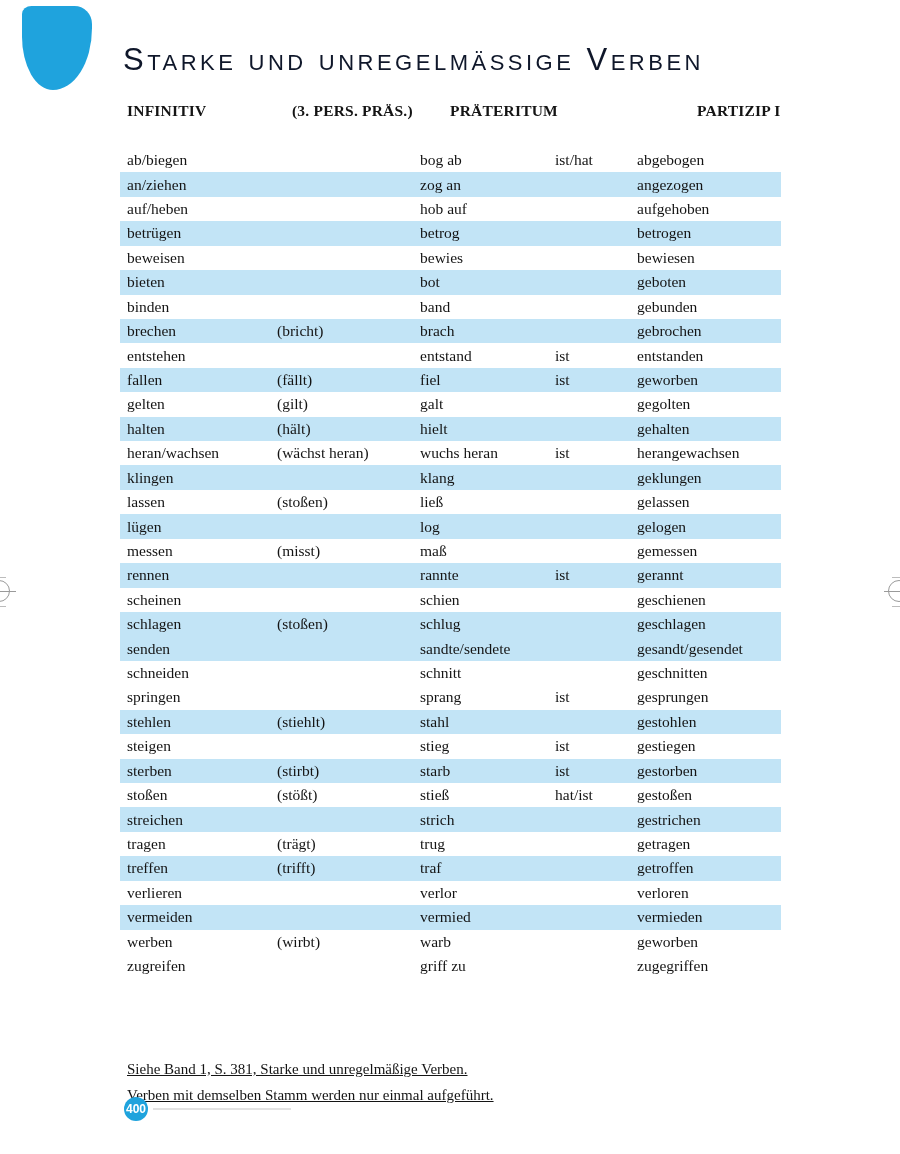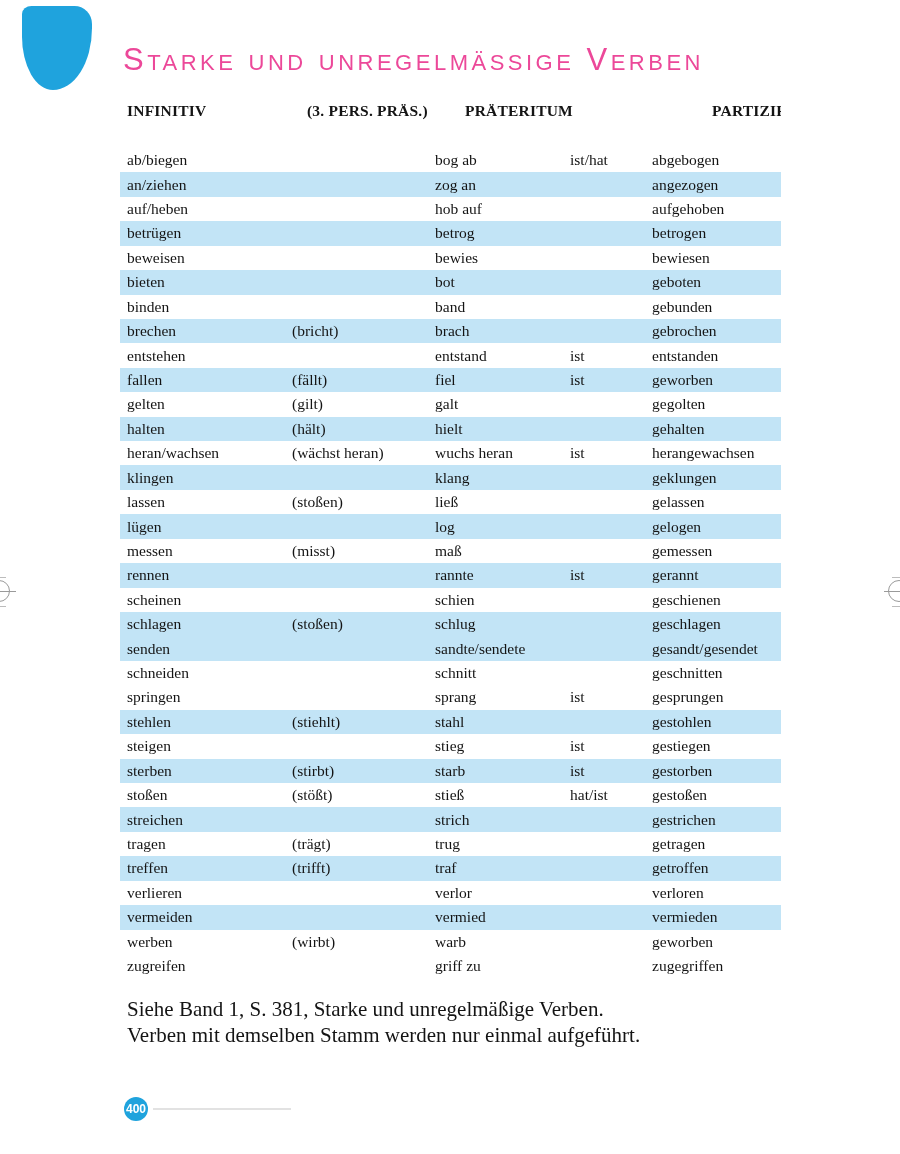"Starke und unregelmässige Verben" .title { color: #ec4899 -> #0f172a }
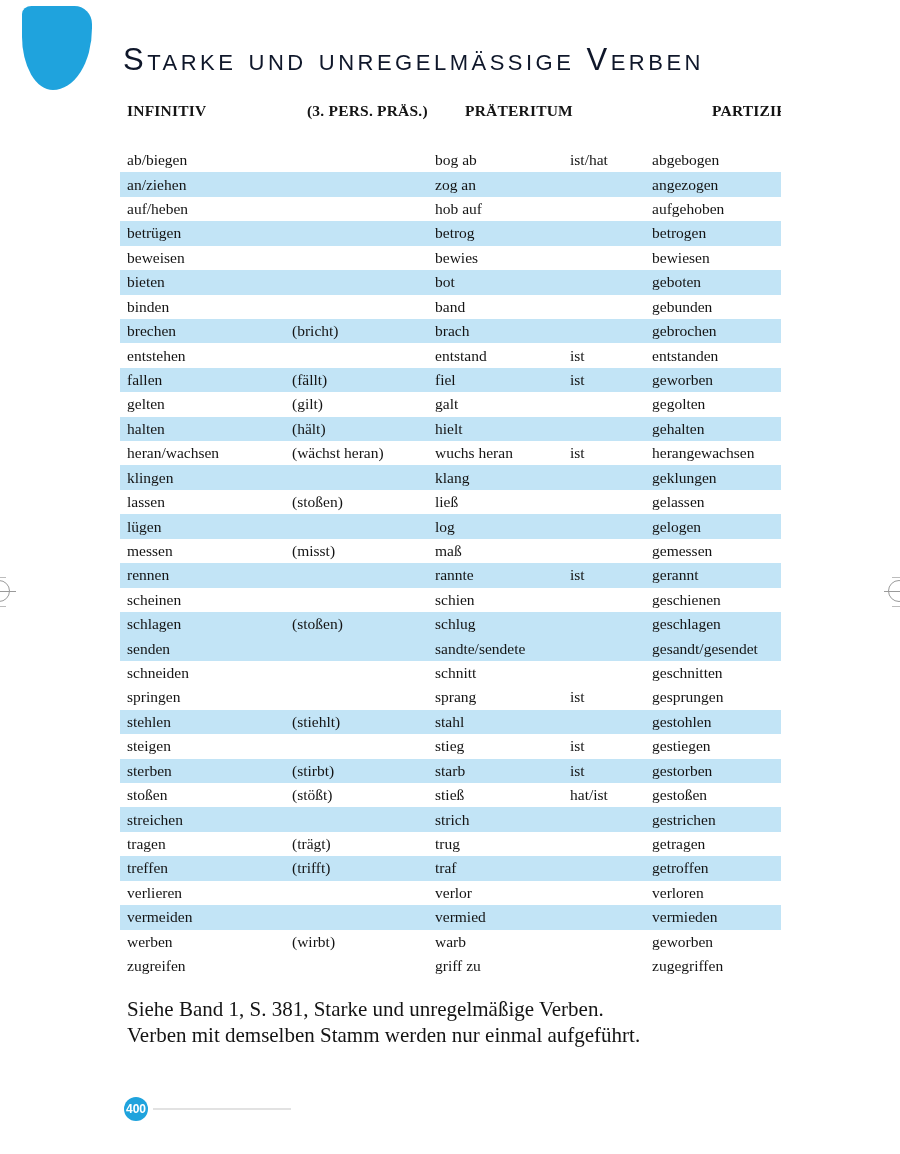"(3. PERS. PRÄS.)" .c2 { margin-left: 15px -> none }
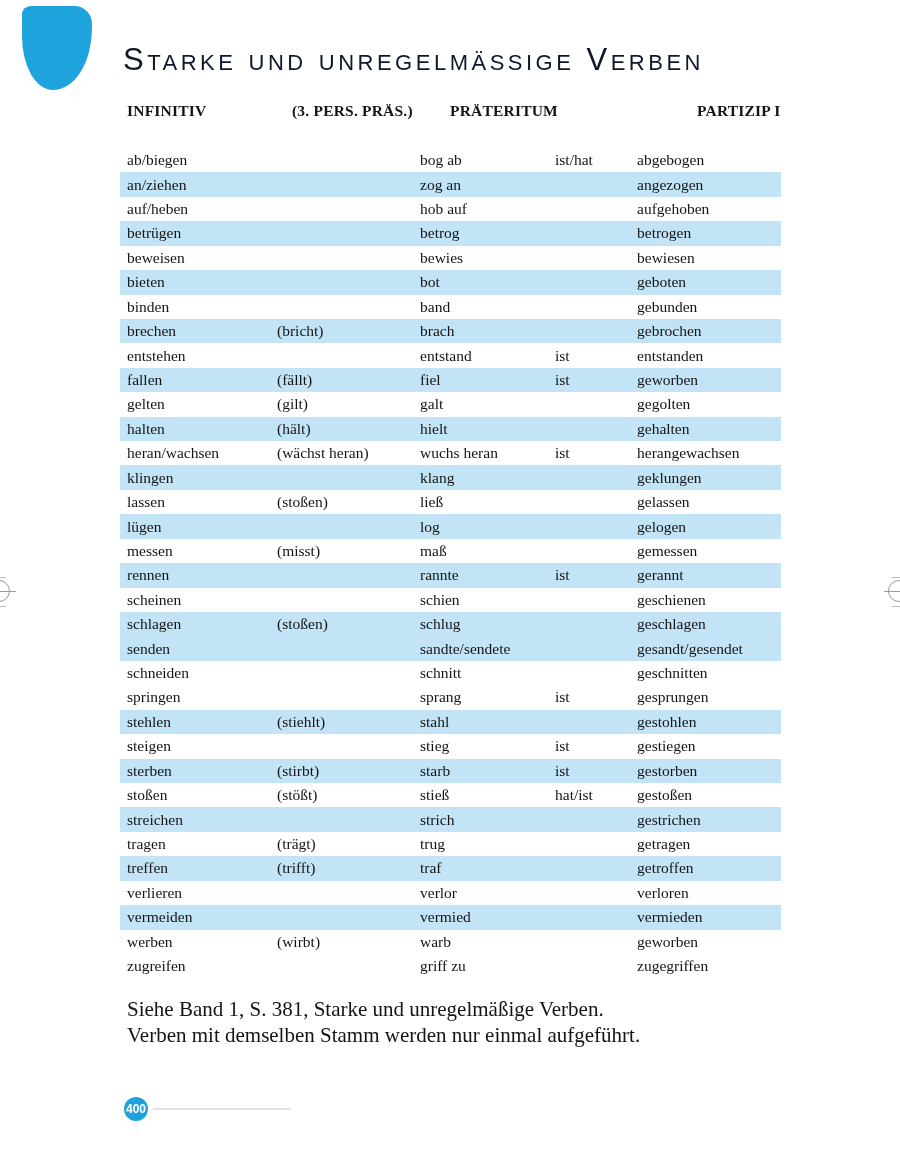"Siehe Band 1, S. 381," .notes { font-size: 21px -> 15px; text-decoration: none -> underline; top: 996px -> 1056px }
